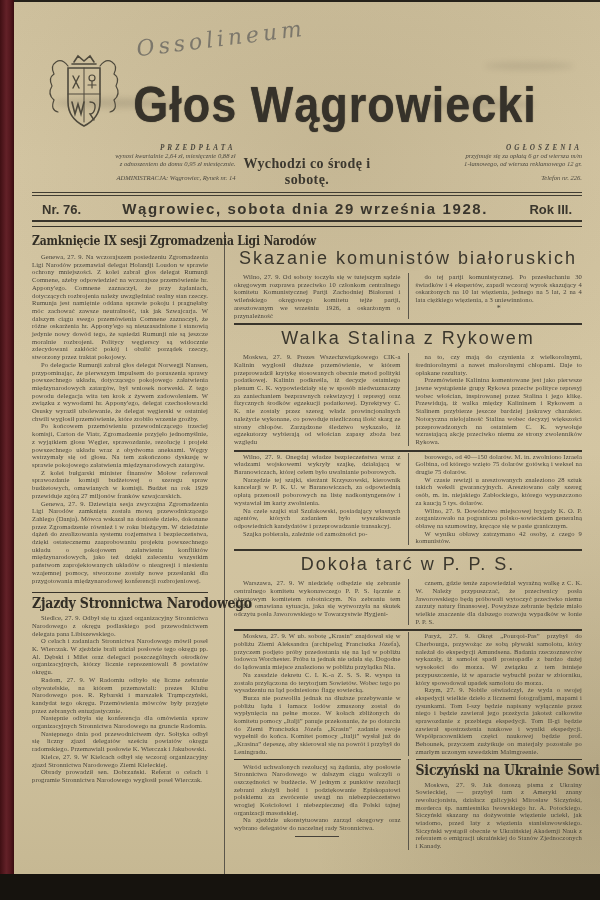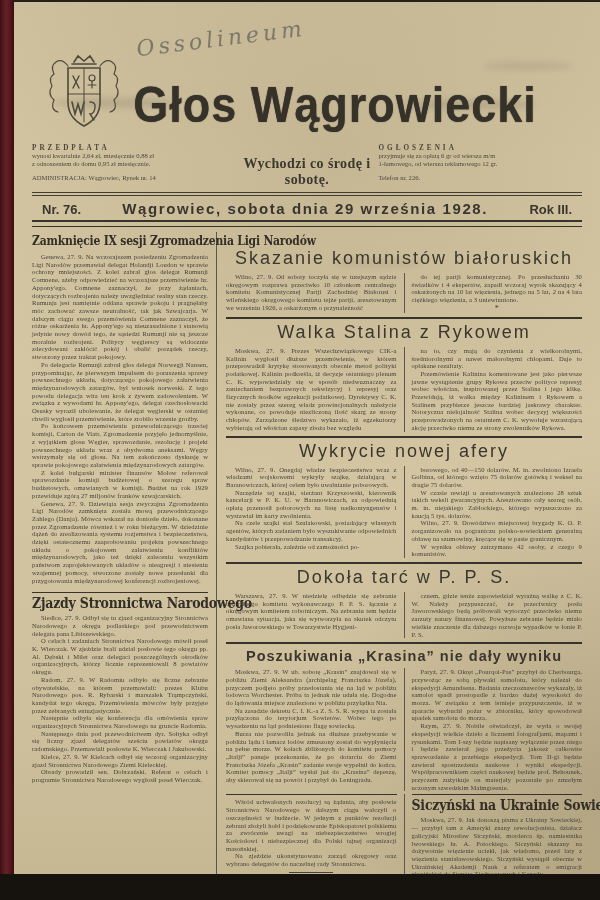"PRZEDPŁATA" .info-block { font-style: none -> italic; text-align: left -> right }
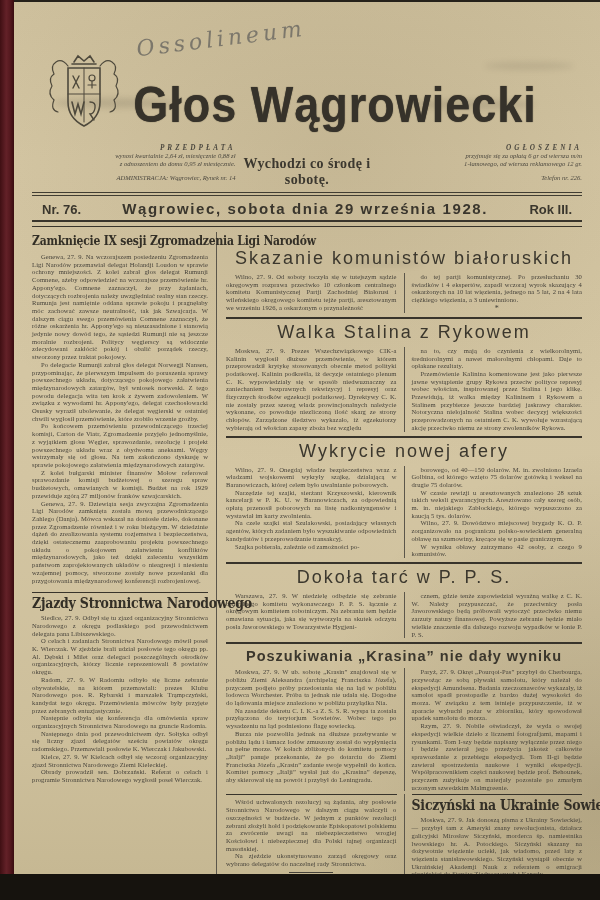"Zamknięcie IX sesji Zgromadzenia Ligi" .col-left { padding-right: 8px -> 16px }
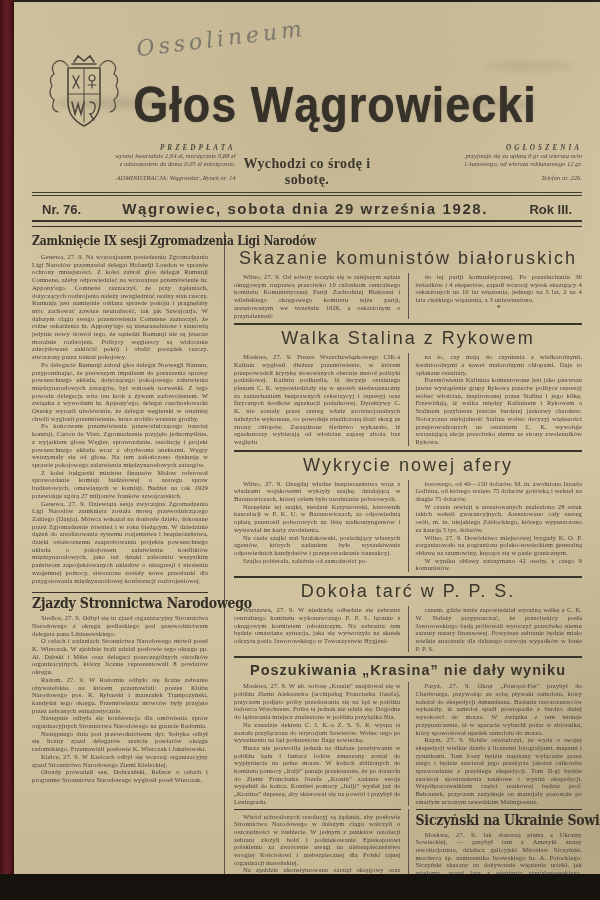"Wykrycie nowej afery" div.m-headline { html: <div>Wykrycie nowej afery</div> -> none }
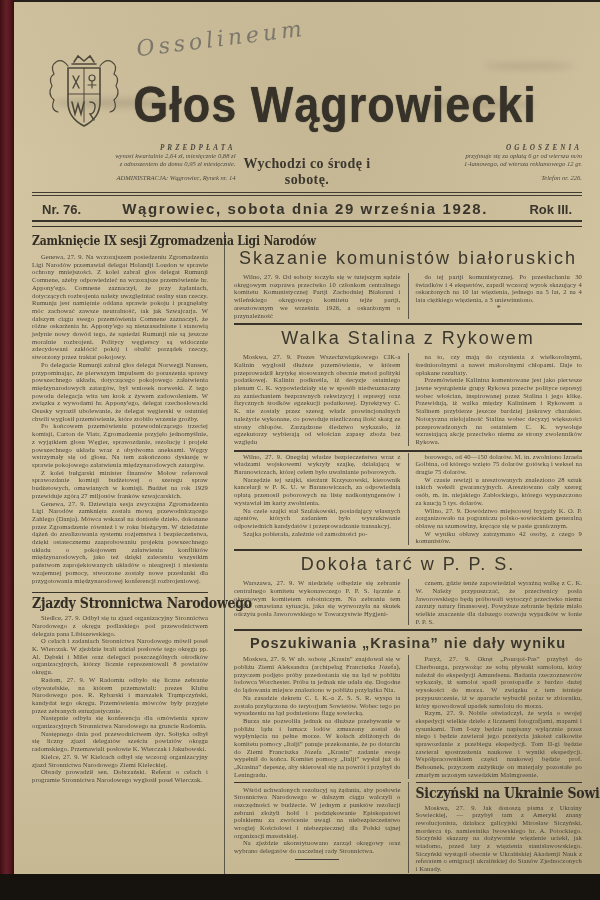"Poszukiwania „Krasina” nie dały wyniku" div.m-headline { html: <div>Poszukiwania „Krasina” nie dały wyniku</div> -> none }
